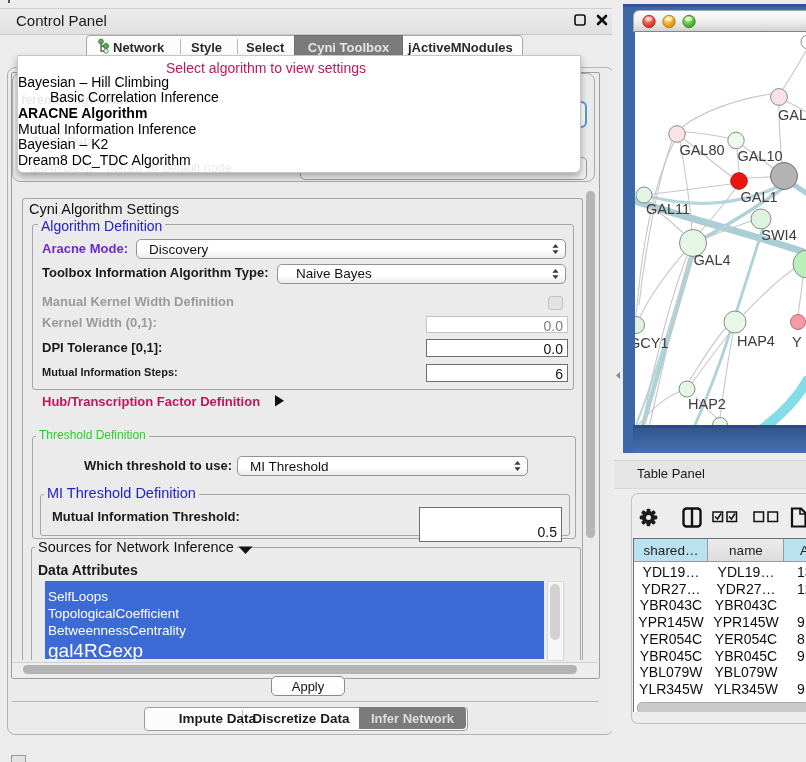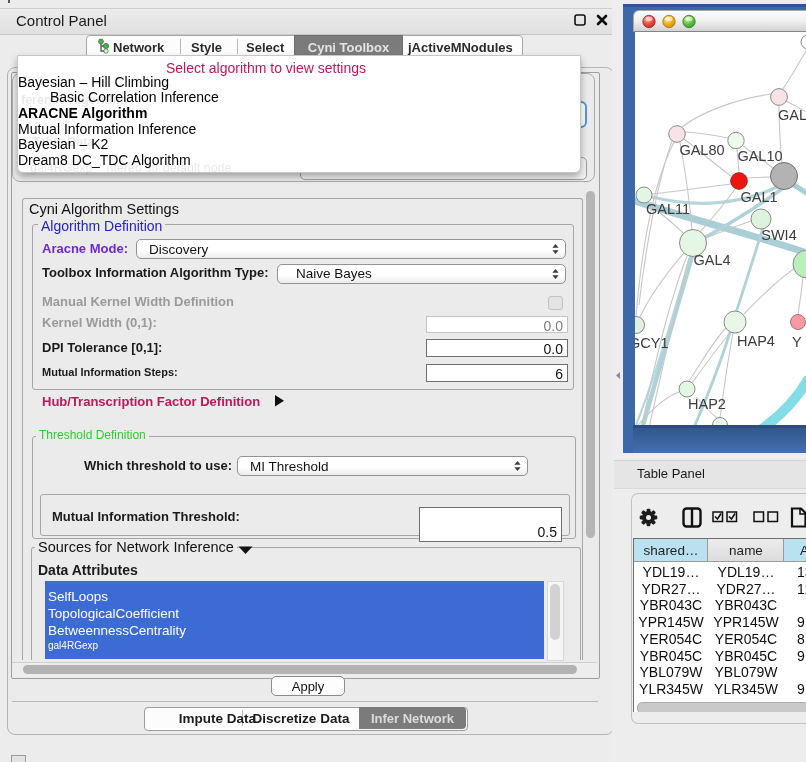"MI Threshold Definition" div.gtitle { html: none -> <div>MI Threshold Definition</div> }
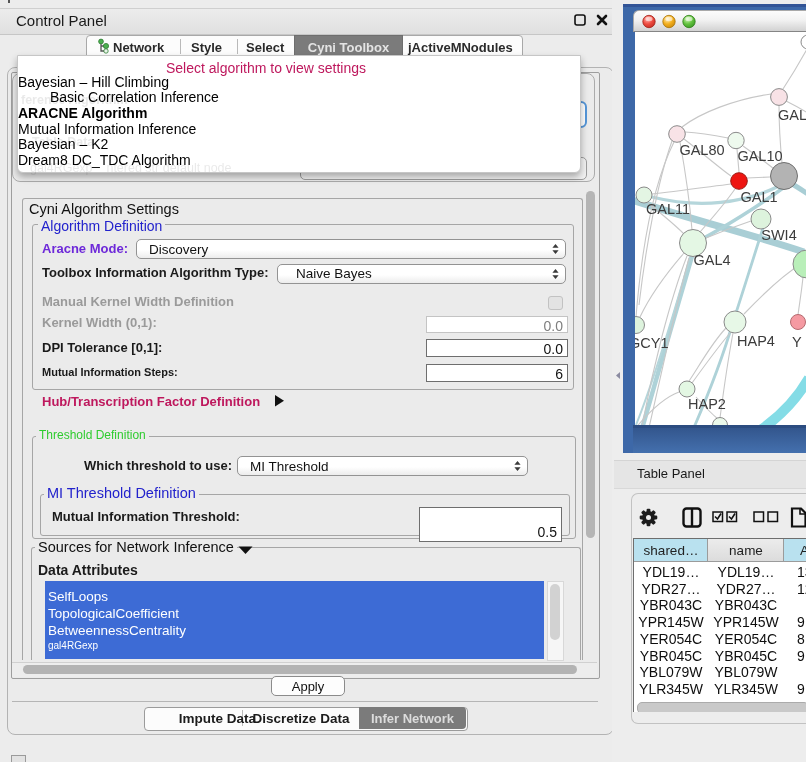"gal4RGexp" div.lbl { font-size: 10px -> 19px }
